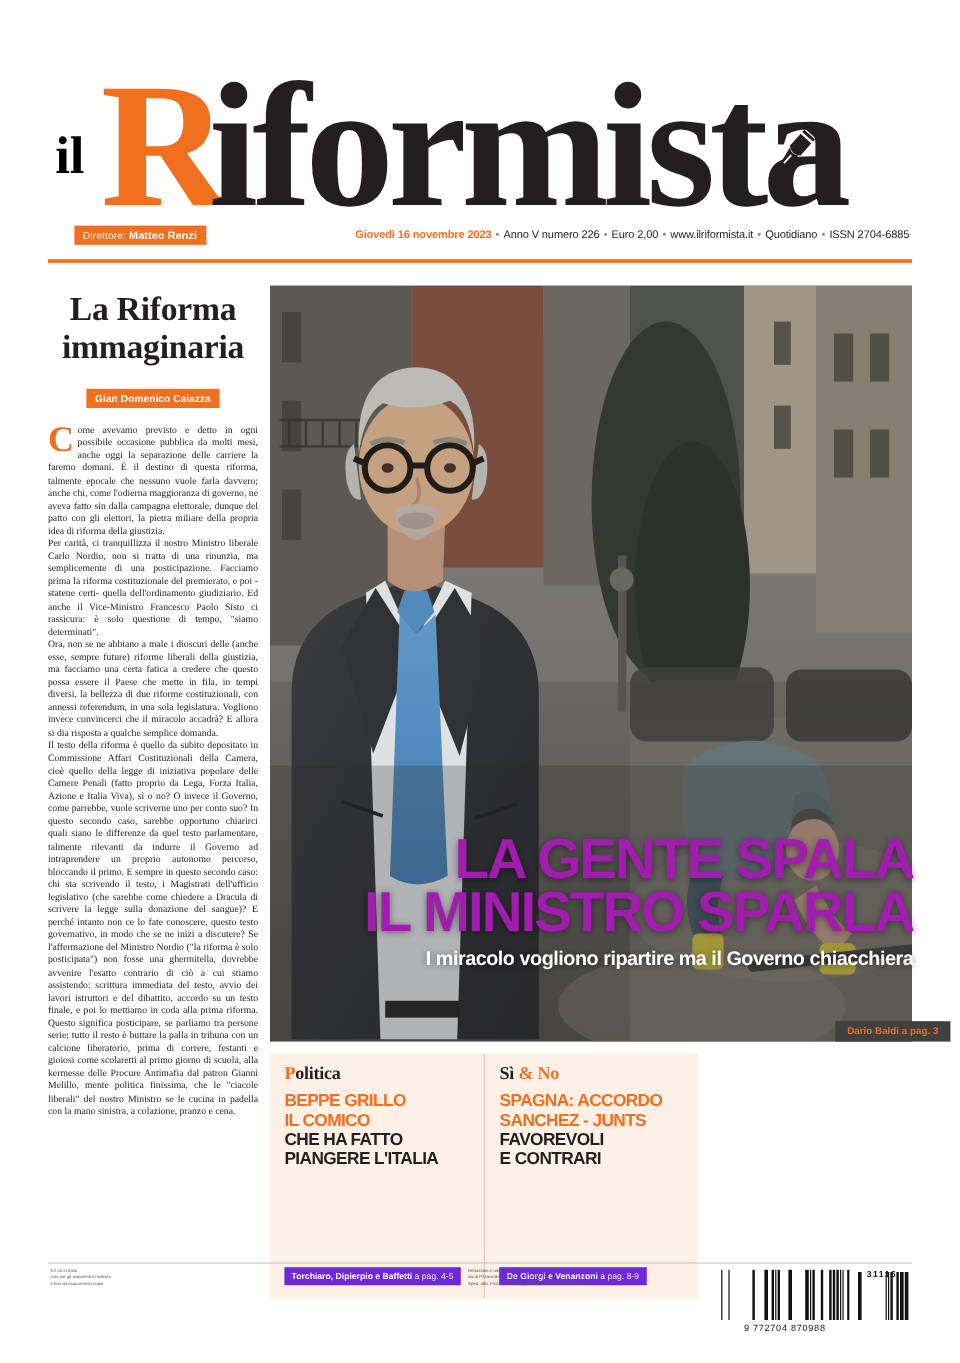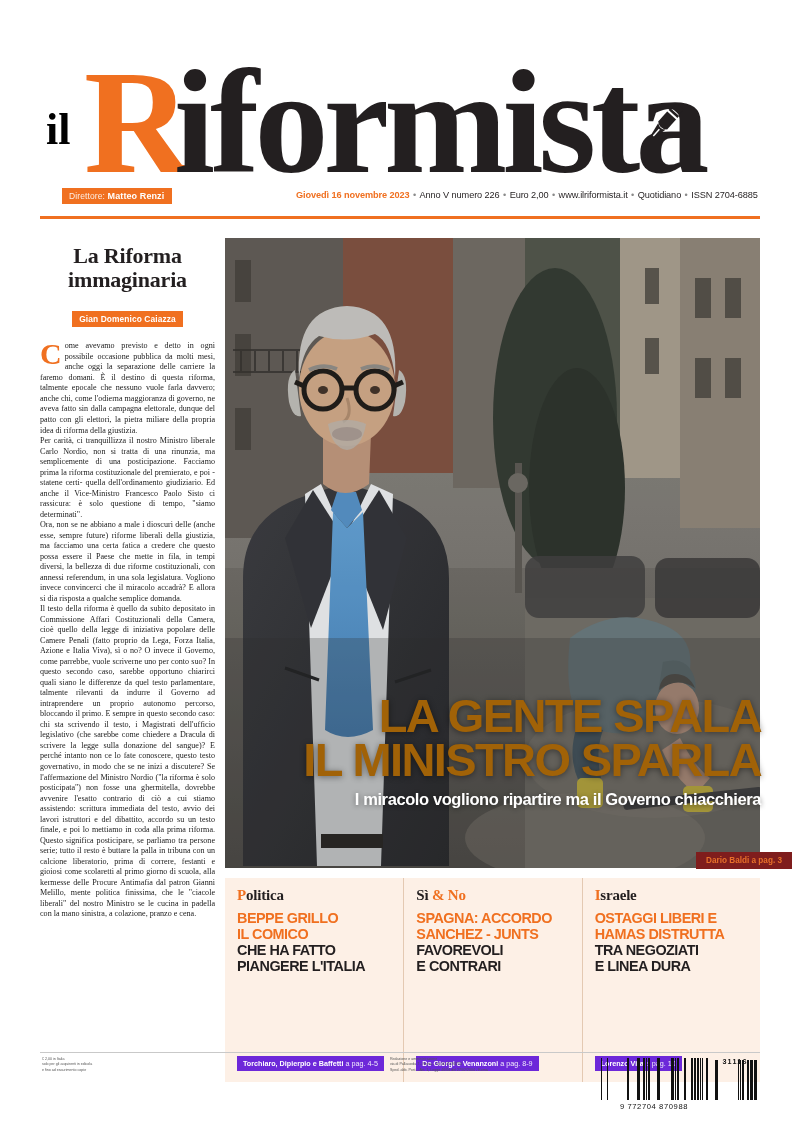"La Riforma" .ed-title { font-size: 22px -> 28px }
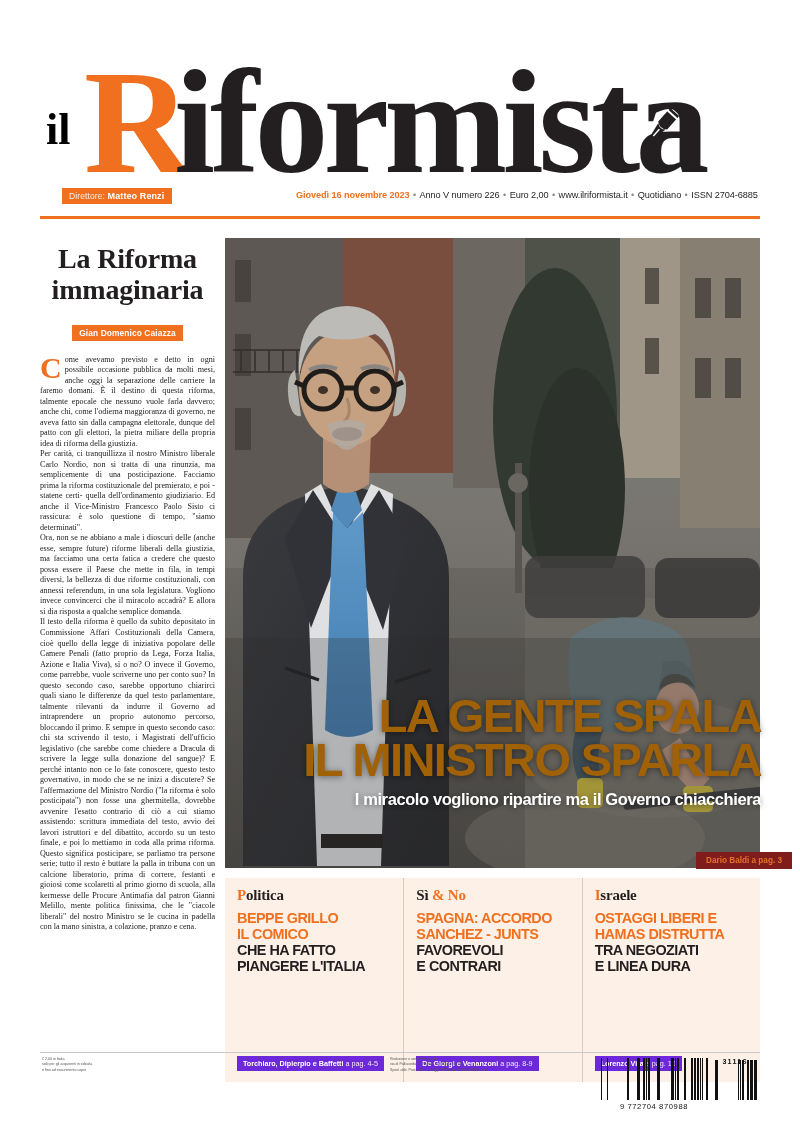"LA GENTE SPALA" .headline { color: #a16207 -> #a21caf }
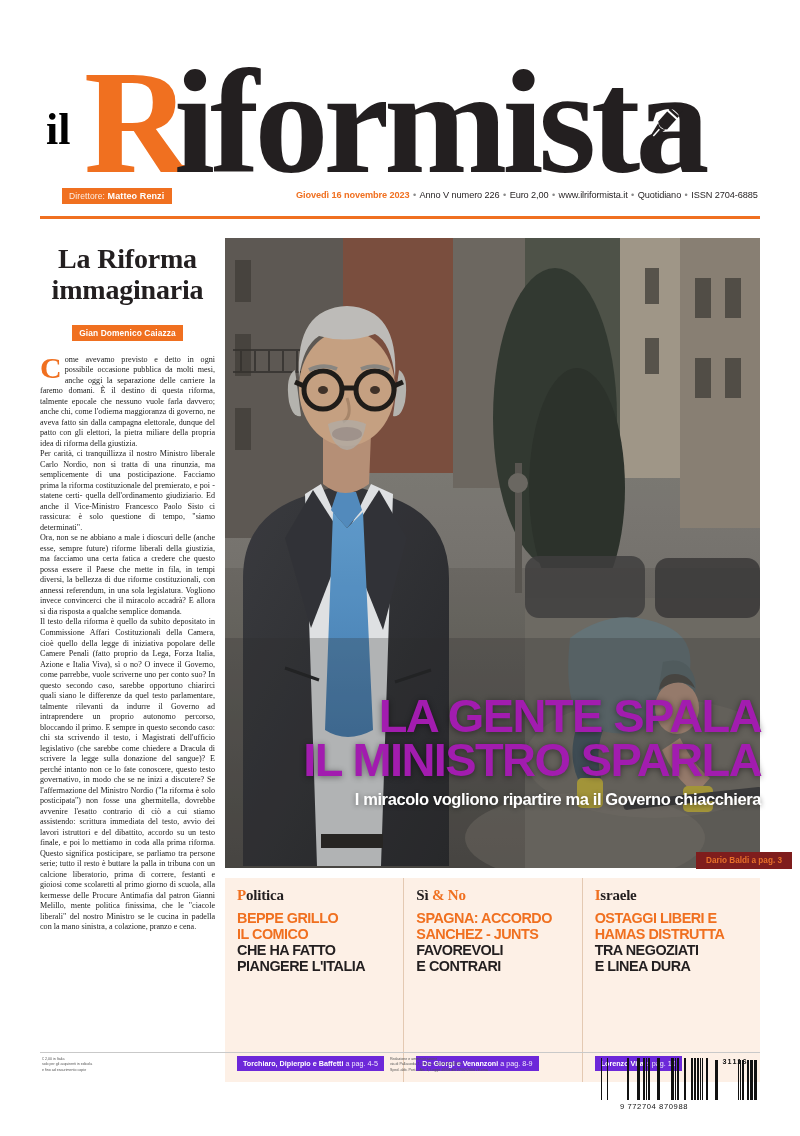"Dario Baldi a pag. 3" .photo-credit { background: #7f1d1d -> #404040 }
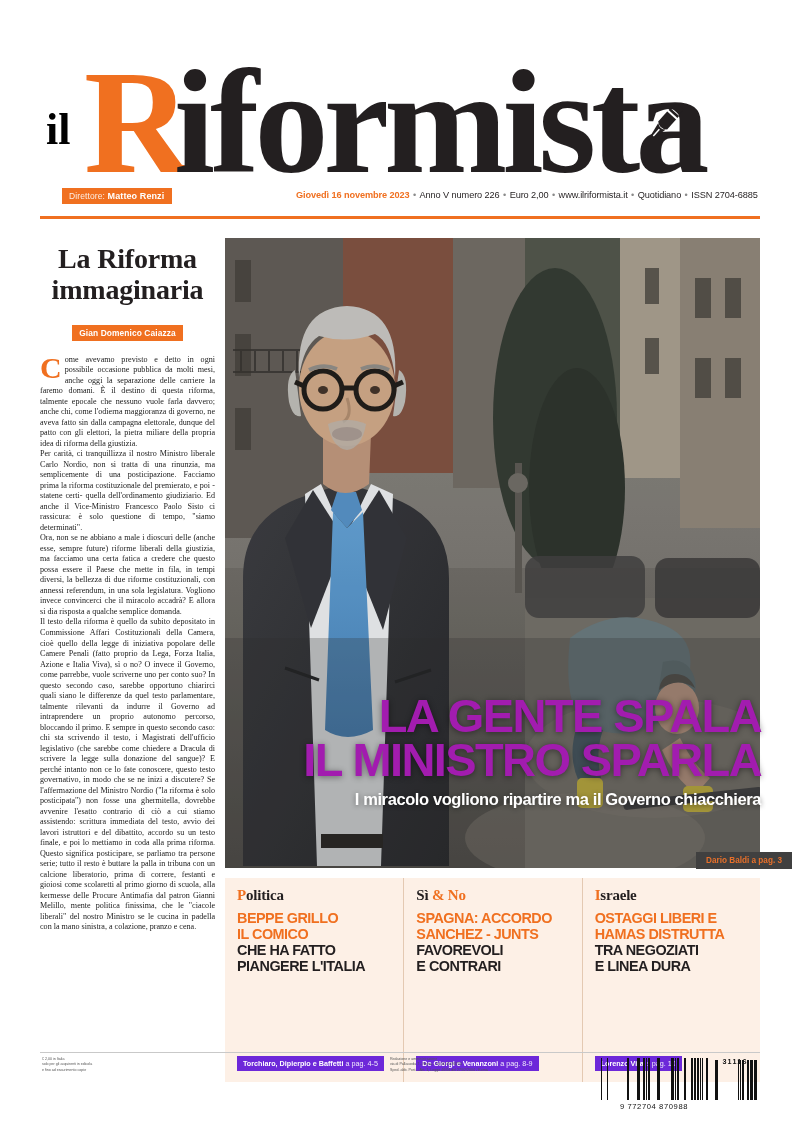"Israele" div.teaser { html: <div> <div><span>I</span><span>sraele</span></div> <div> <span>OSTAGGI LIBERI E</span> <span>HAMAS DISTRUTTA</span> <span>TRA NEGOZIATI</span> <span>E LINEA DURA</span> </div> <span><span>Lorenzo Vita</span> <span>a pag. 10</span></span> </div> -> none }
